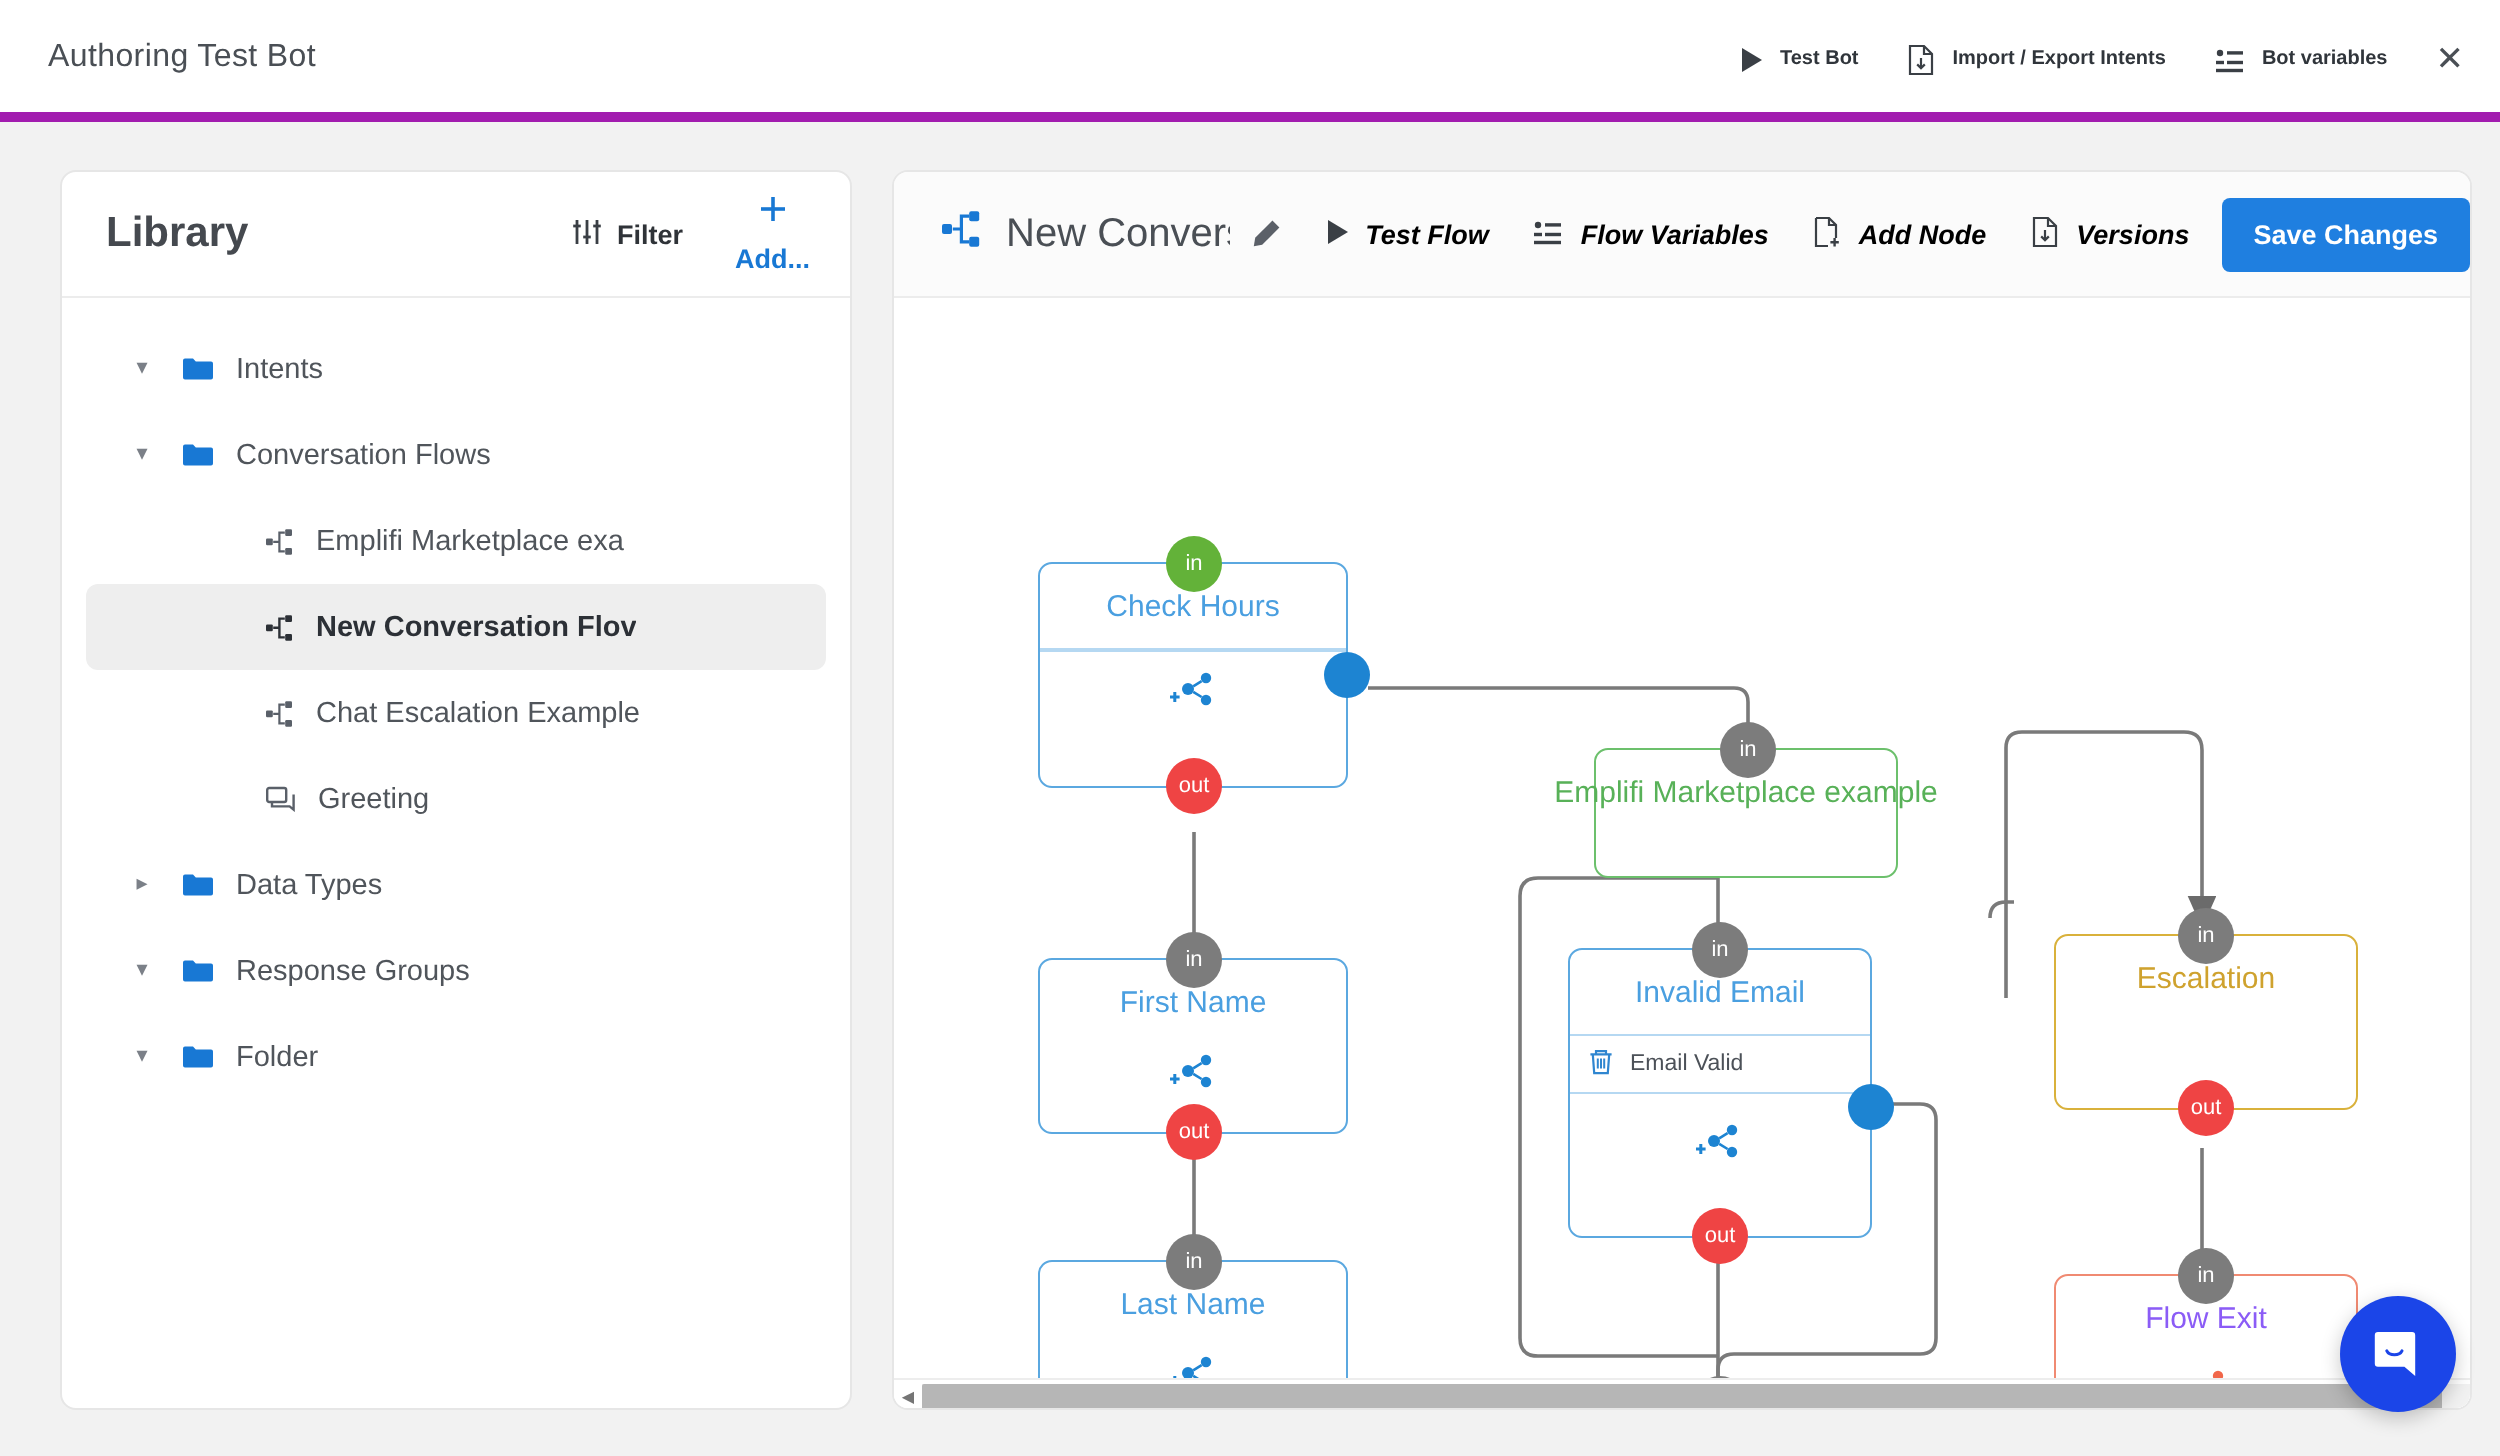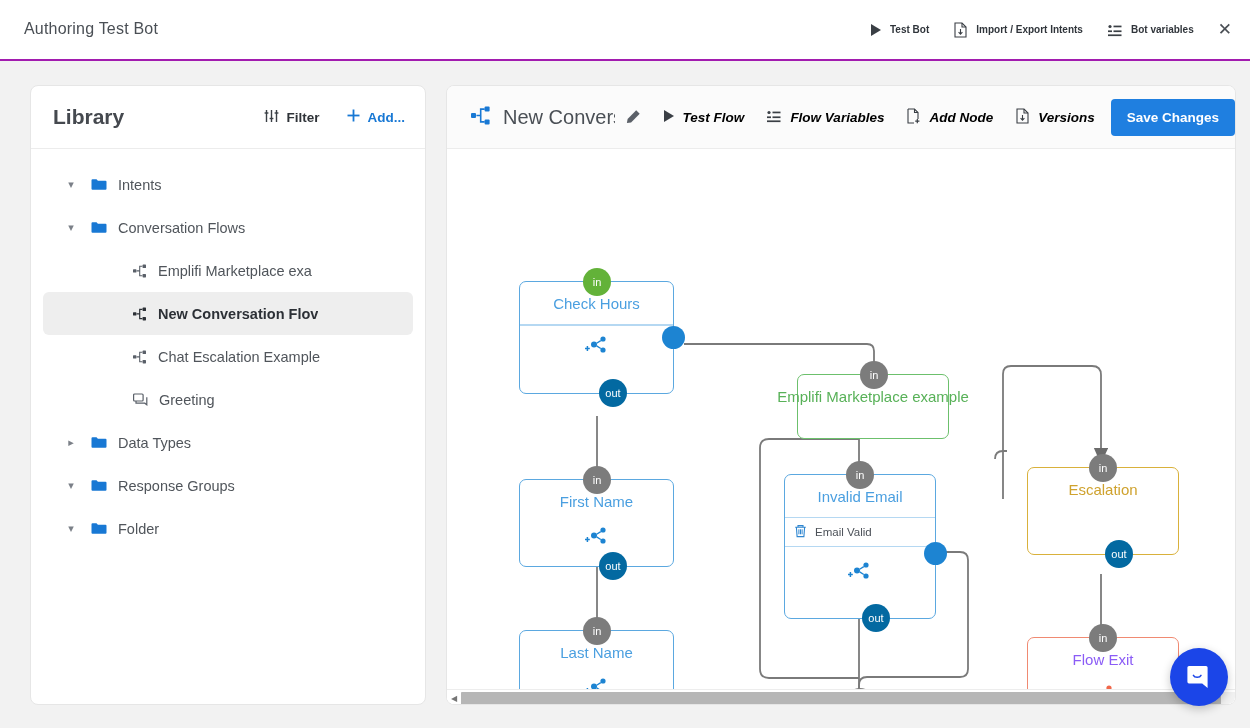"Authoring Test Bot" #topbar { border-bottom: 2px solid #a21caf -> 5px solid #a21caf }
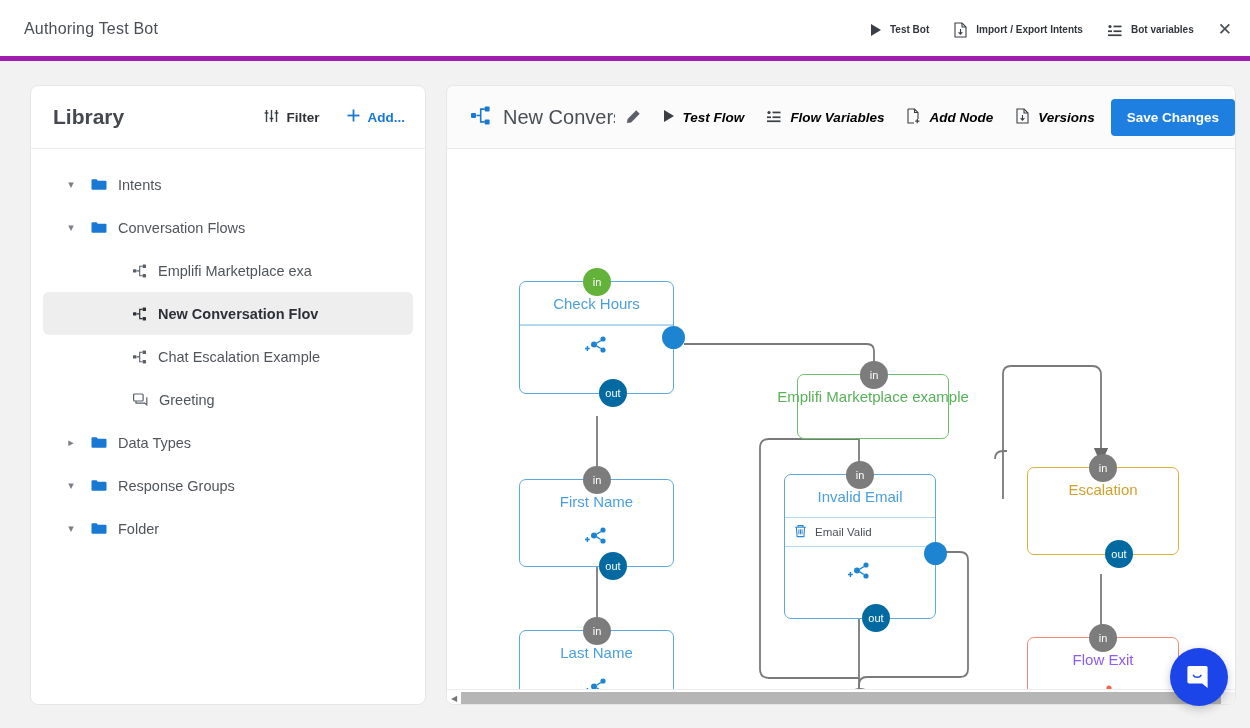"Add..." .lib-btn.add { flex-direction: none -> column }
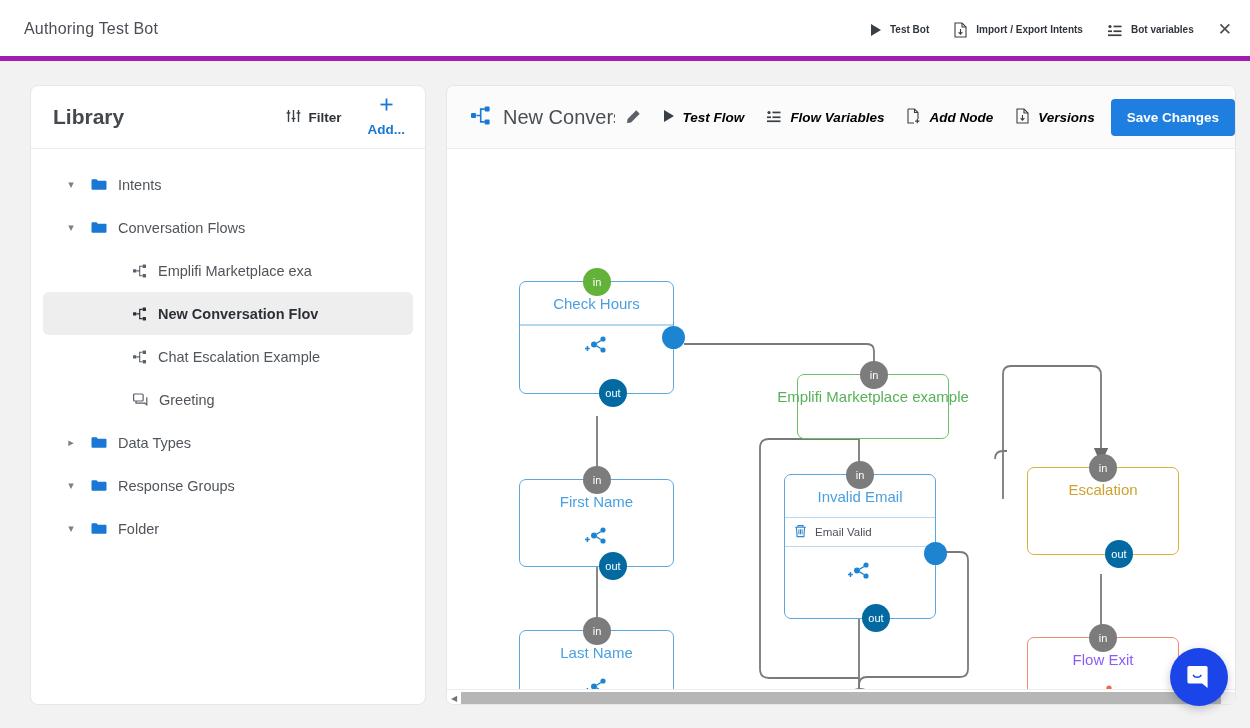"out" .port.out { background: #0369a1 -> #ef4444; margin-left: 16px -> none }
